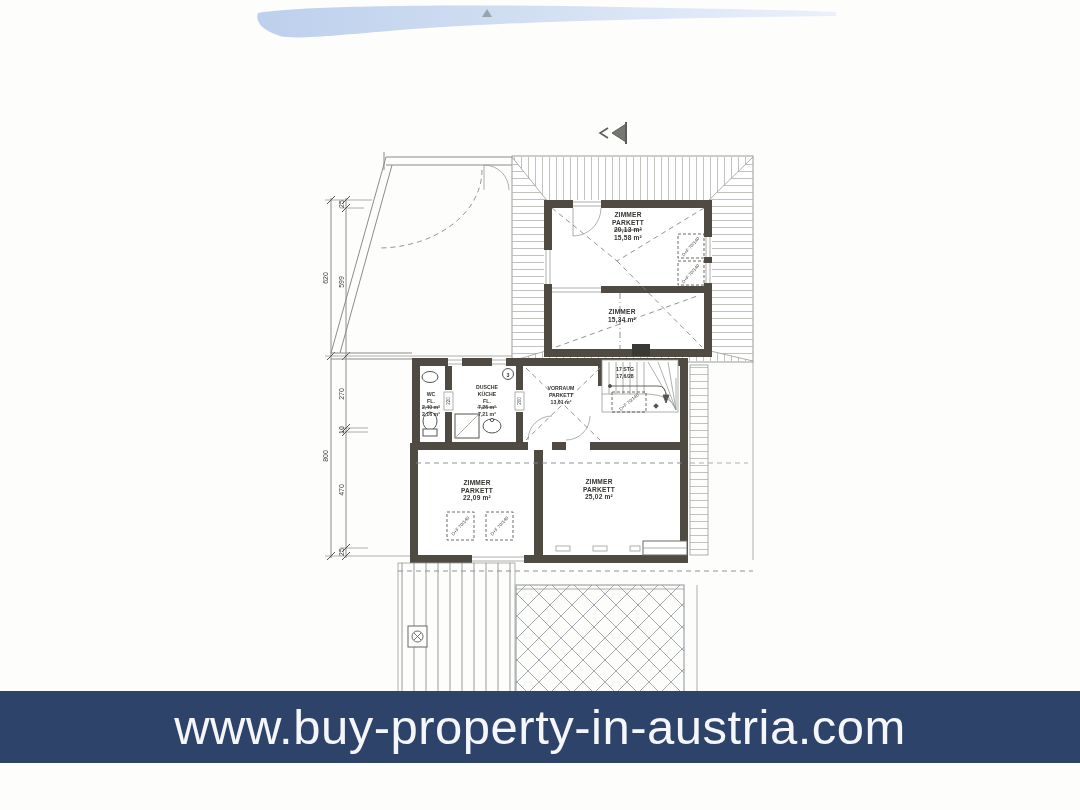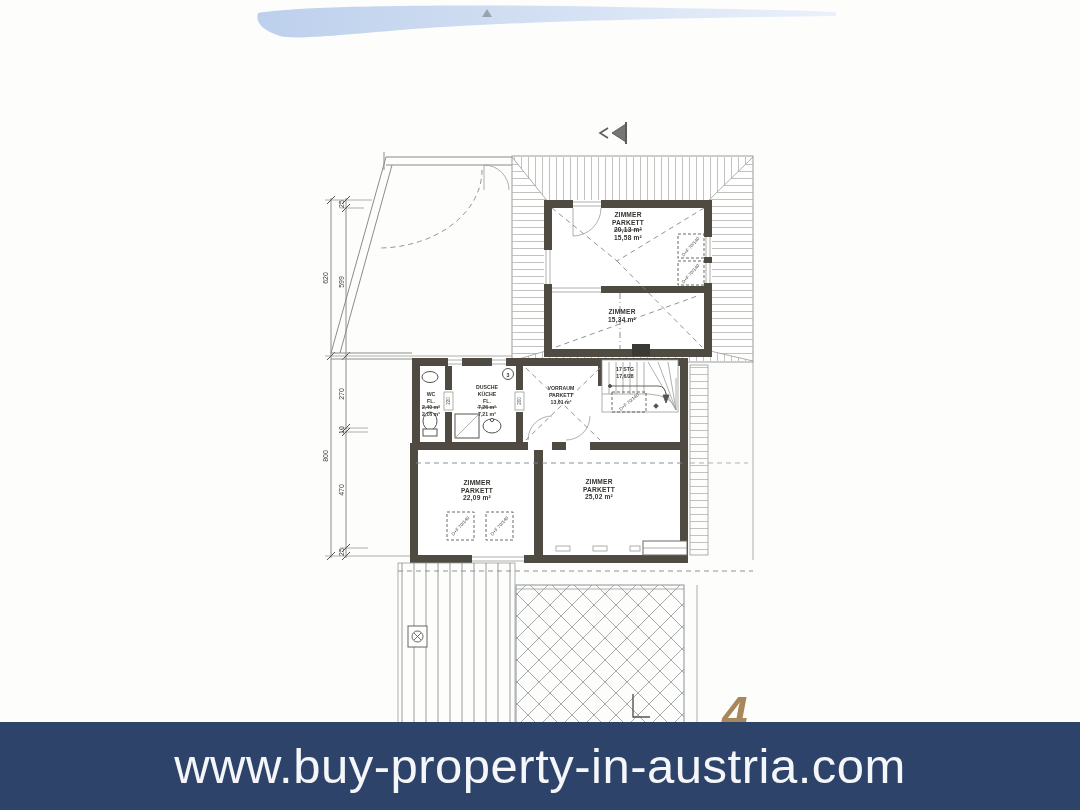"www.buy-property-in-austria.com" .banner { height: 88px -> 72px; top: 722px -> 691px }
